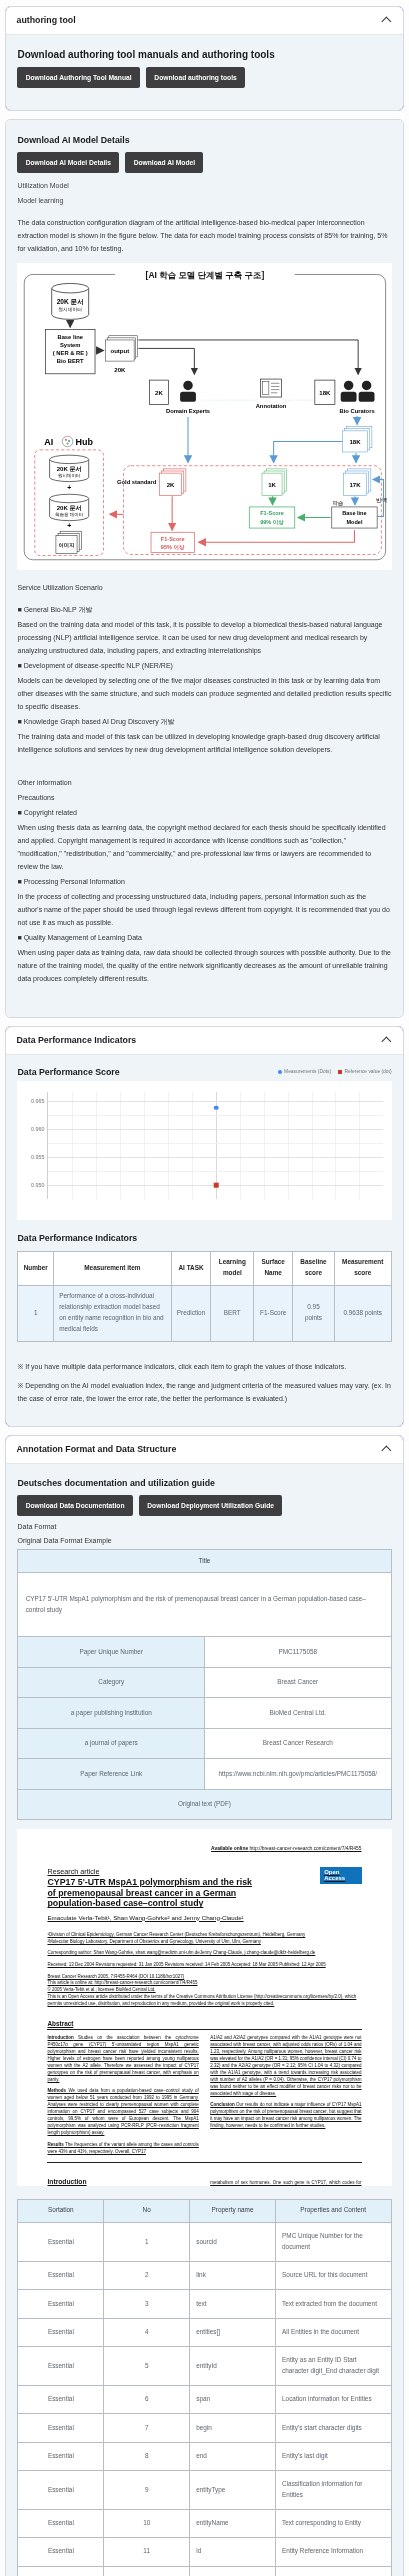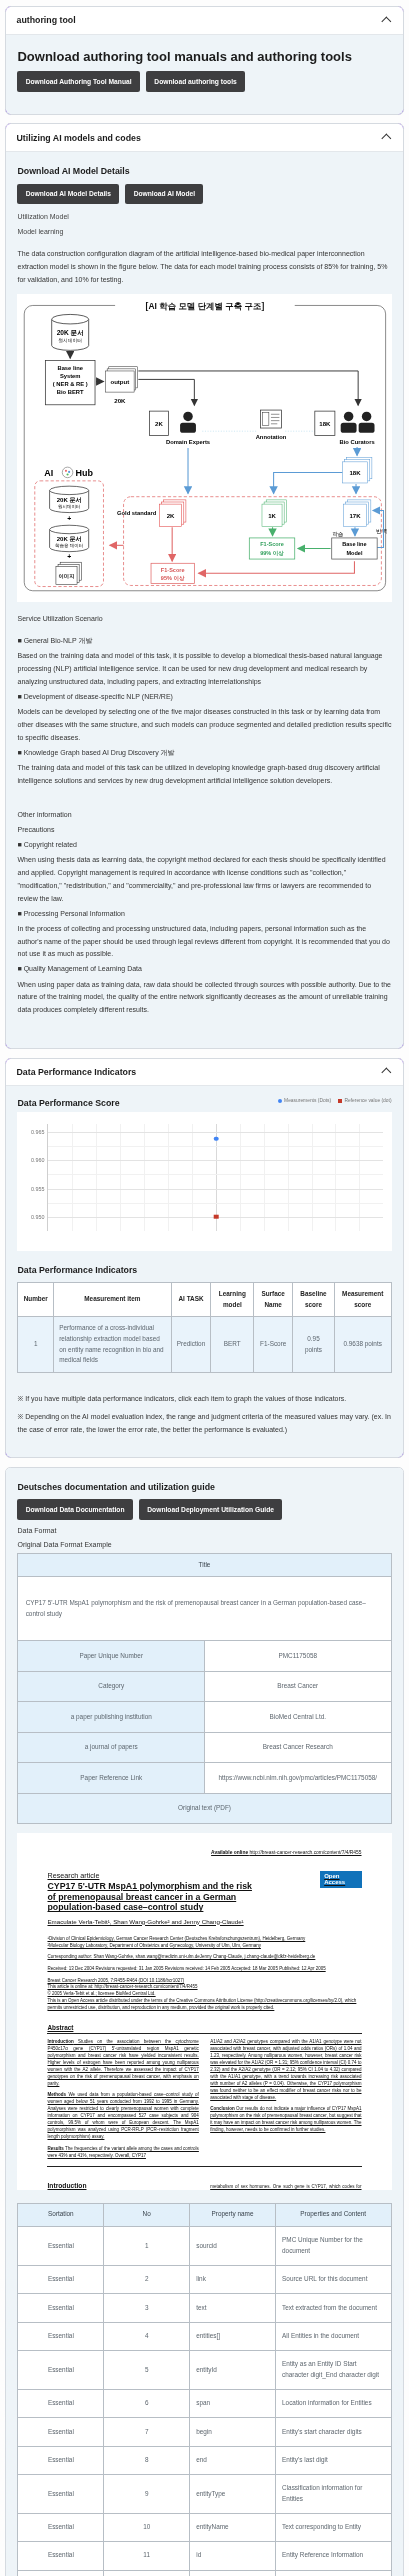"Download authoring tool manuals and" div.sec-h { font-size: 13px -> 10px }
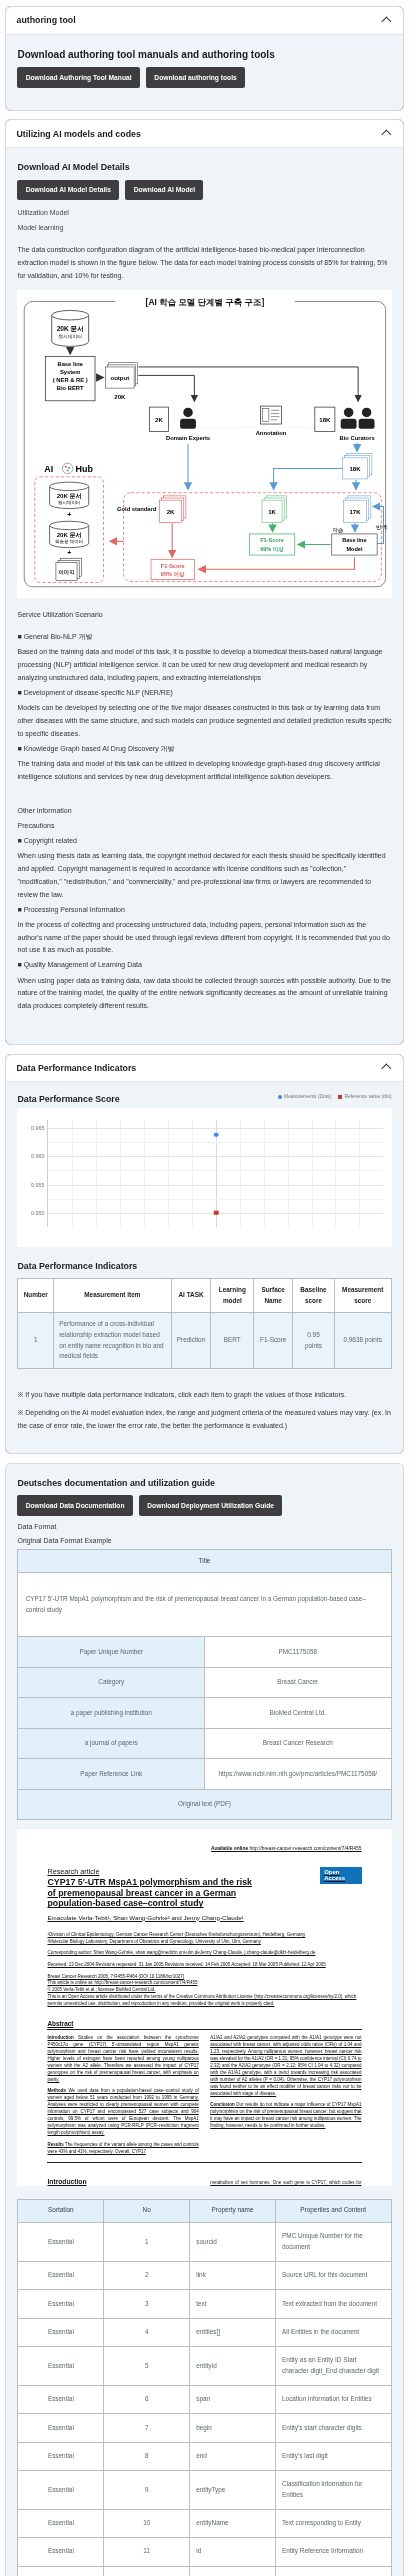"Utilizing AI models and codes" div.card-hd { html: <div> <span>Utilizing AI models and codes</span> <span></span> </div> -> none }
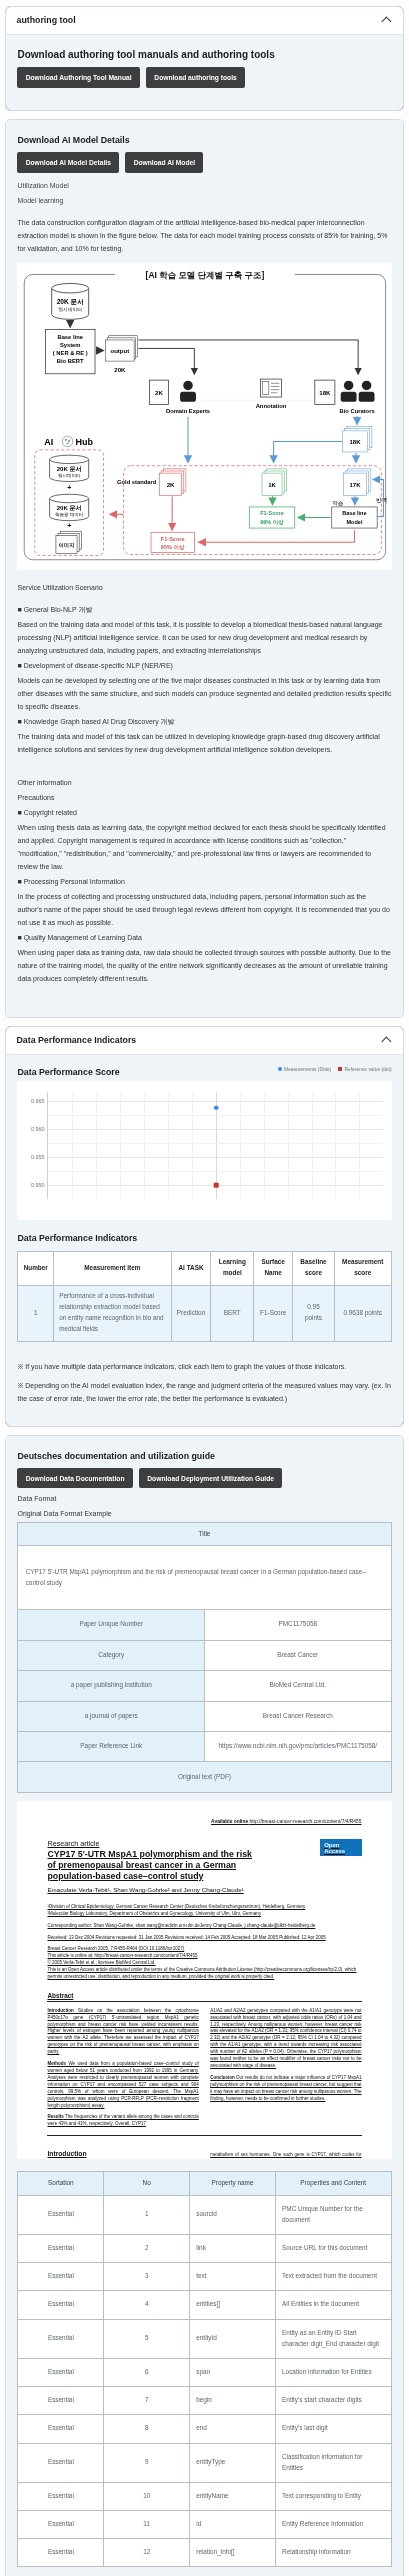"Data Performance Score" .chart-top { align-items: flex-start -> center }
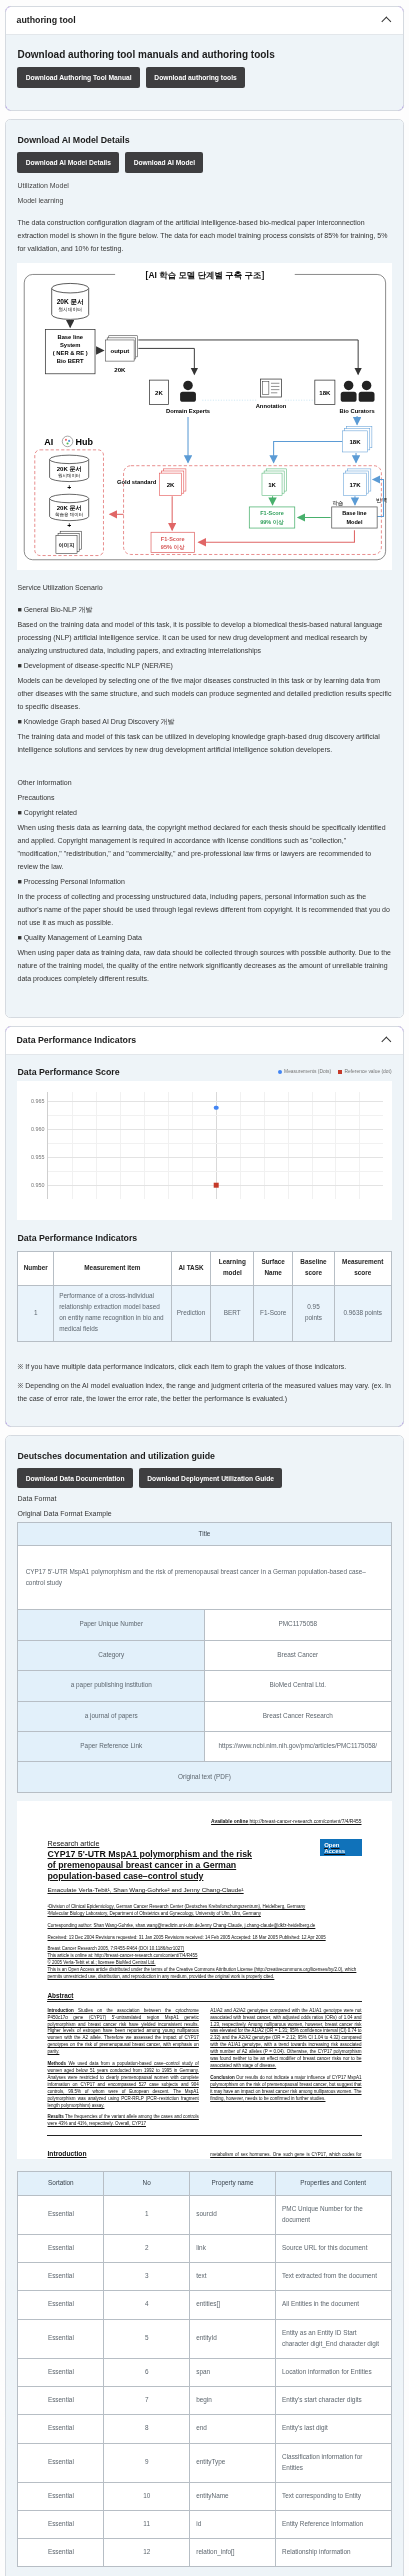"Annotation Format and Data Structure" div.card-hd { html: none -> <div> <span>Annotation Format and Data Structure</span> <span></span> </div> }
